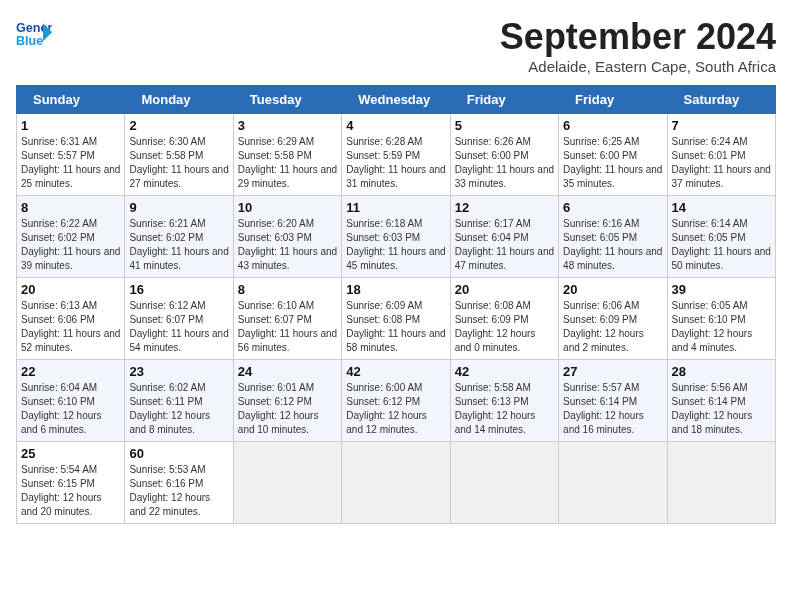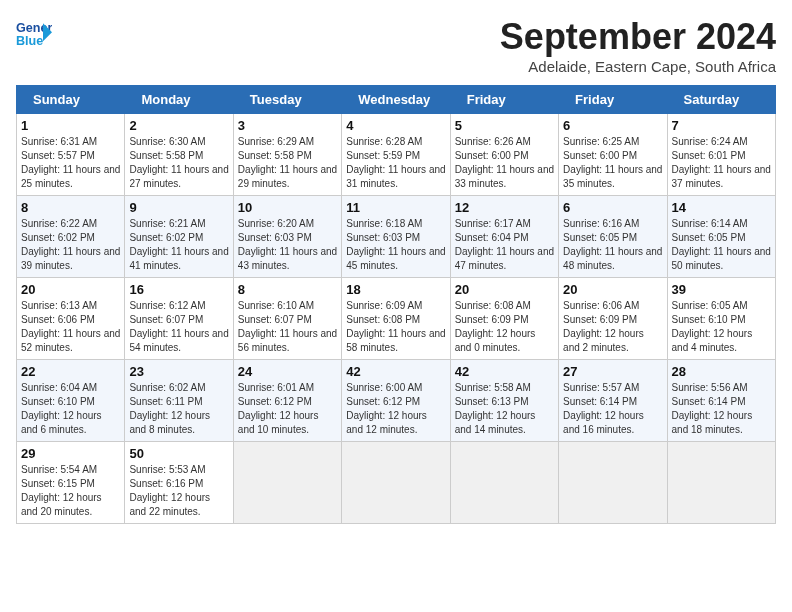"29" span.day-number { text: 29 -> 25 }
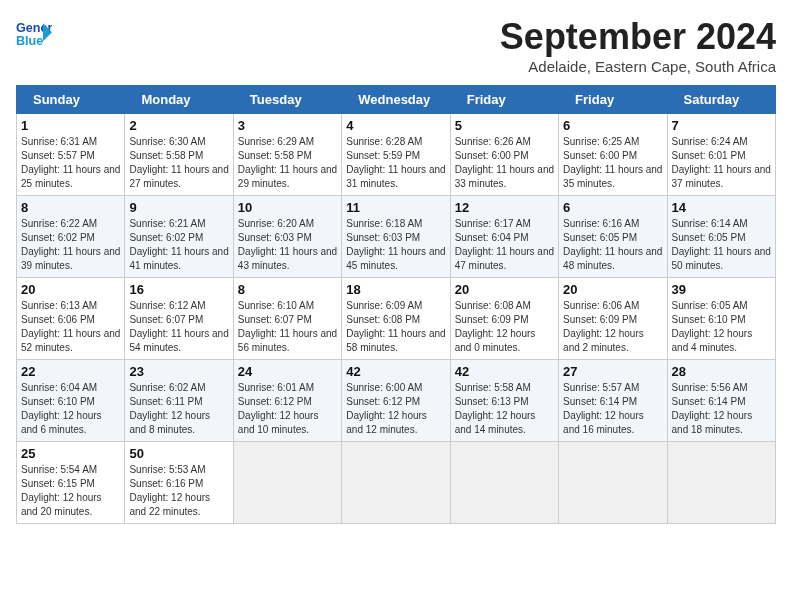"50" span.day-number { text: 50 -> 60 }
